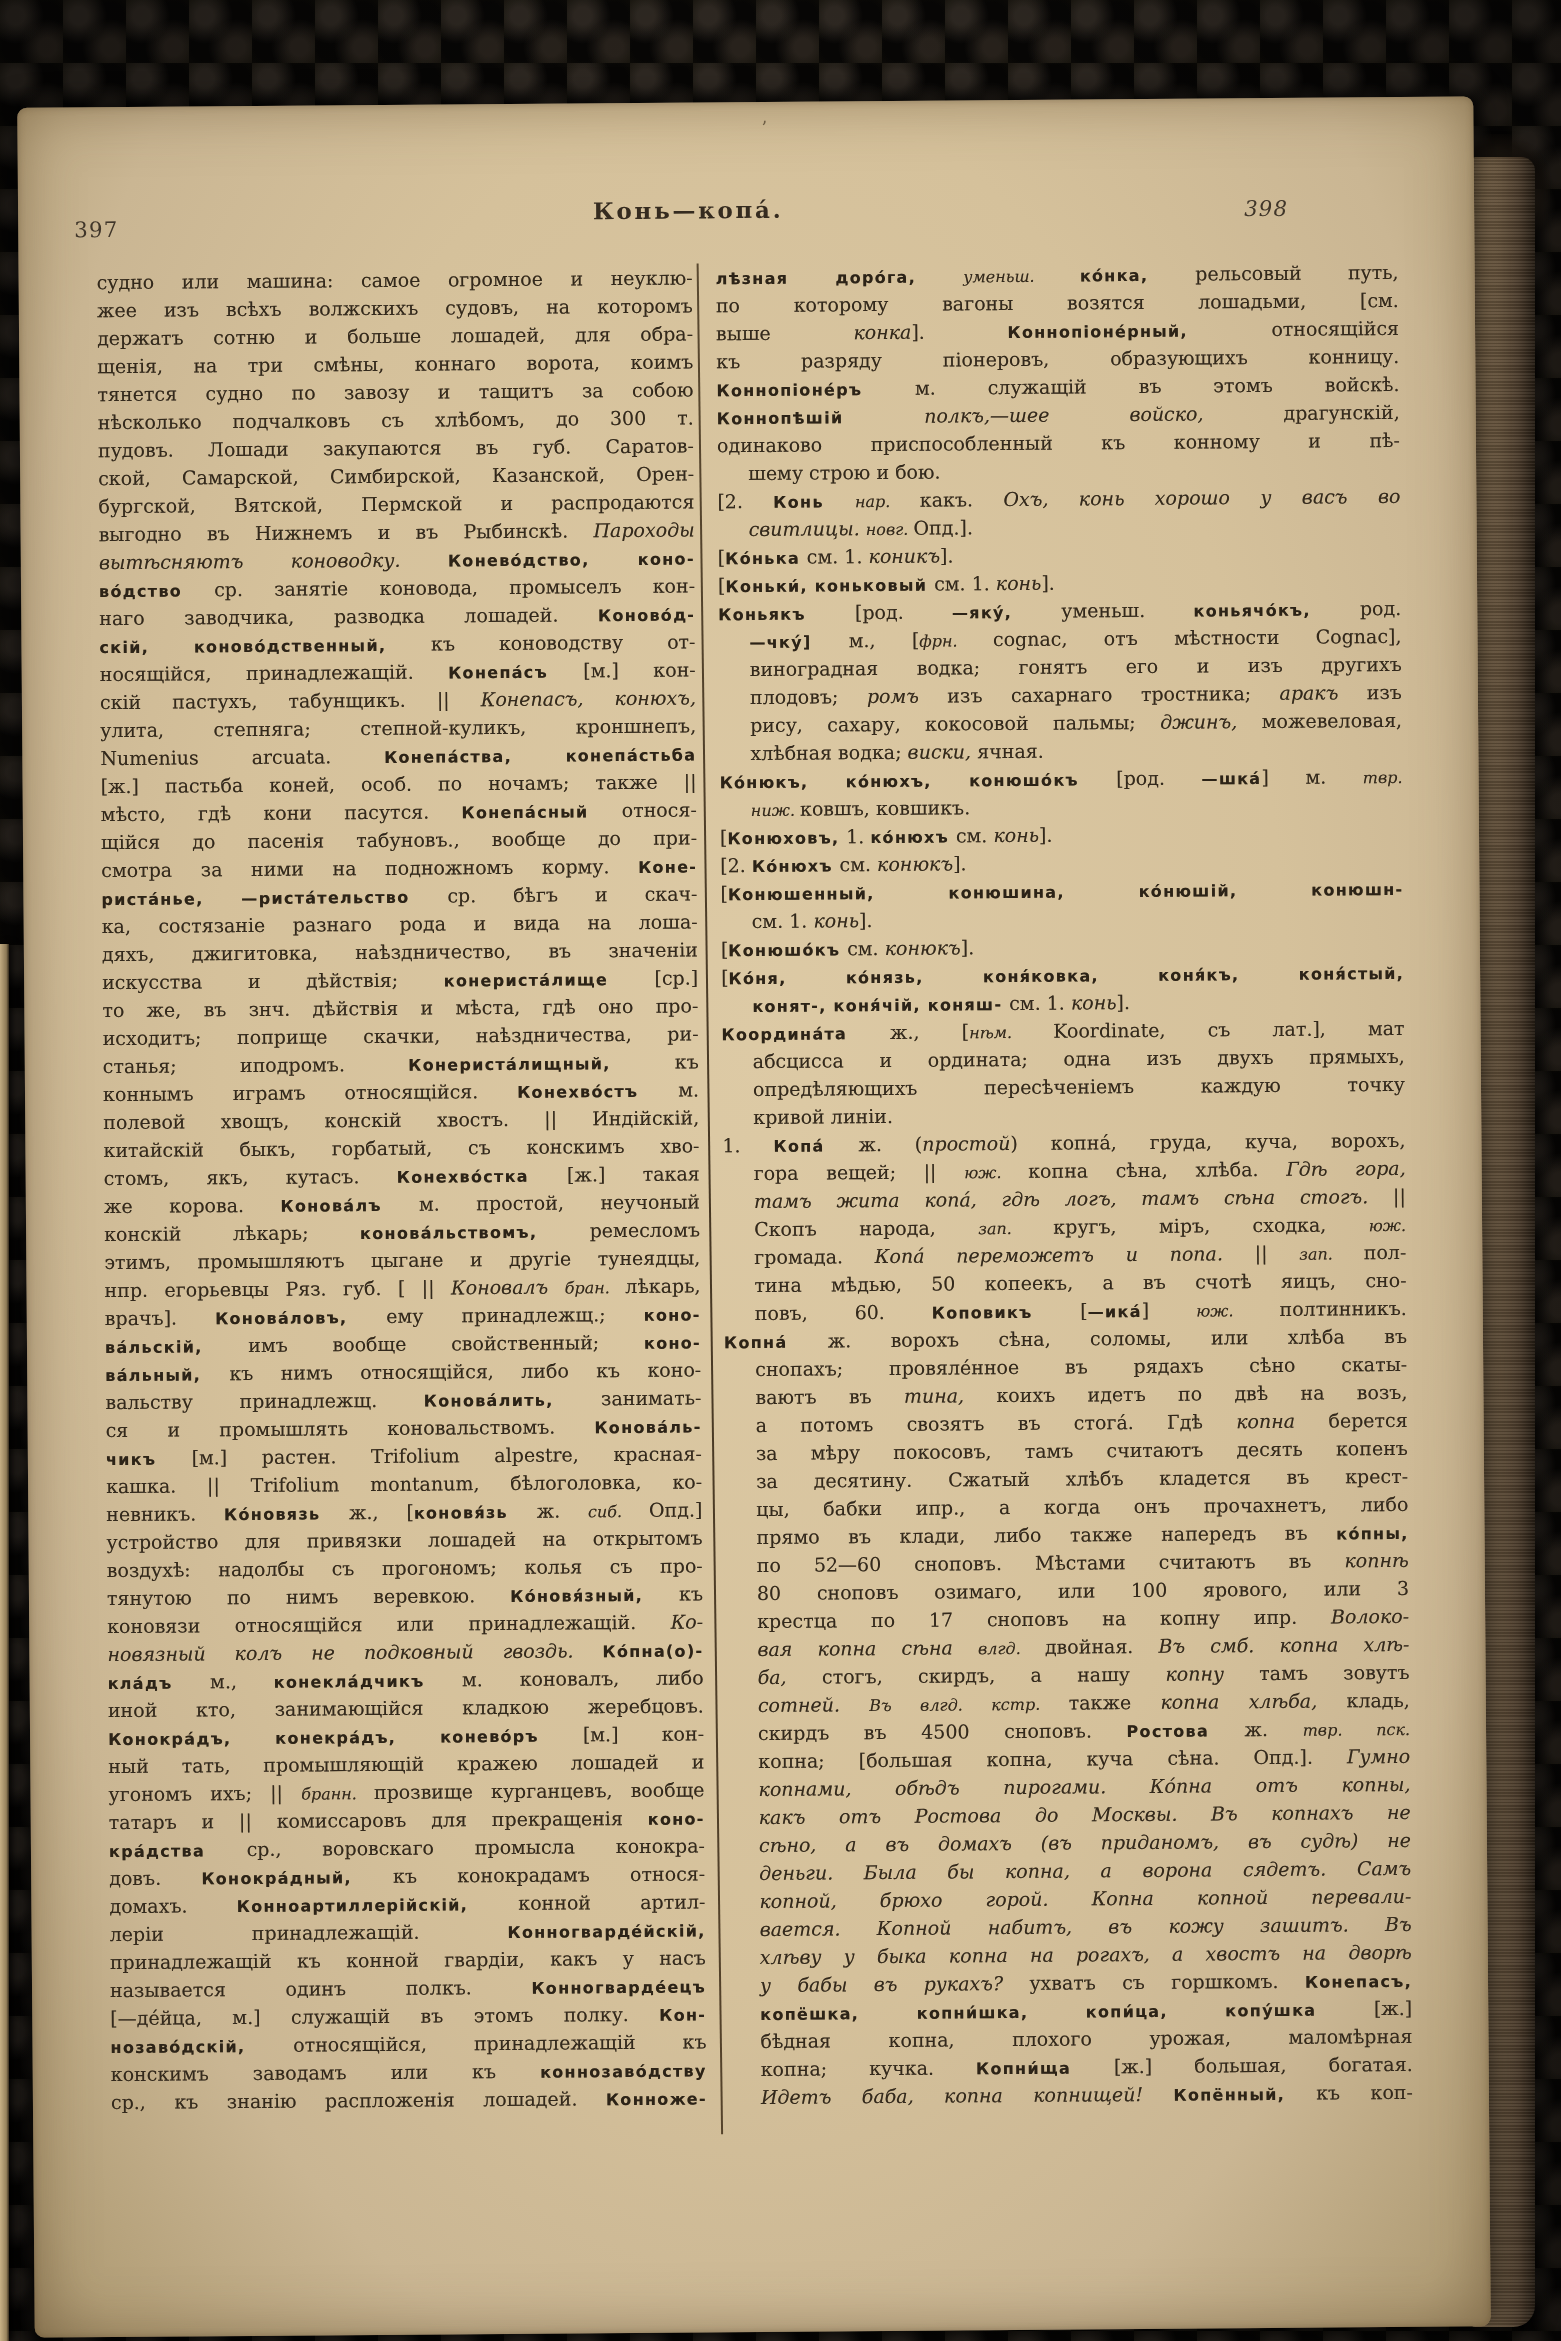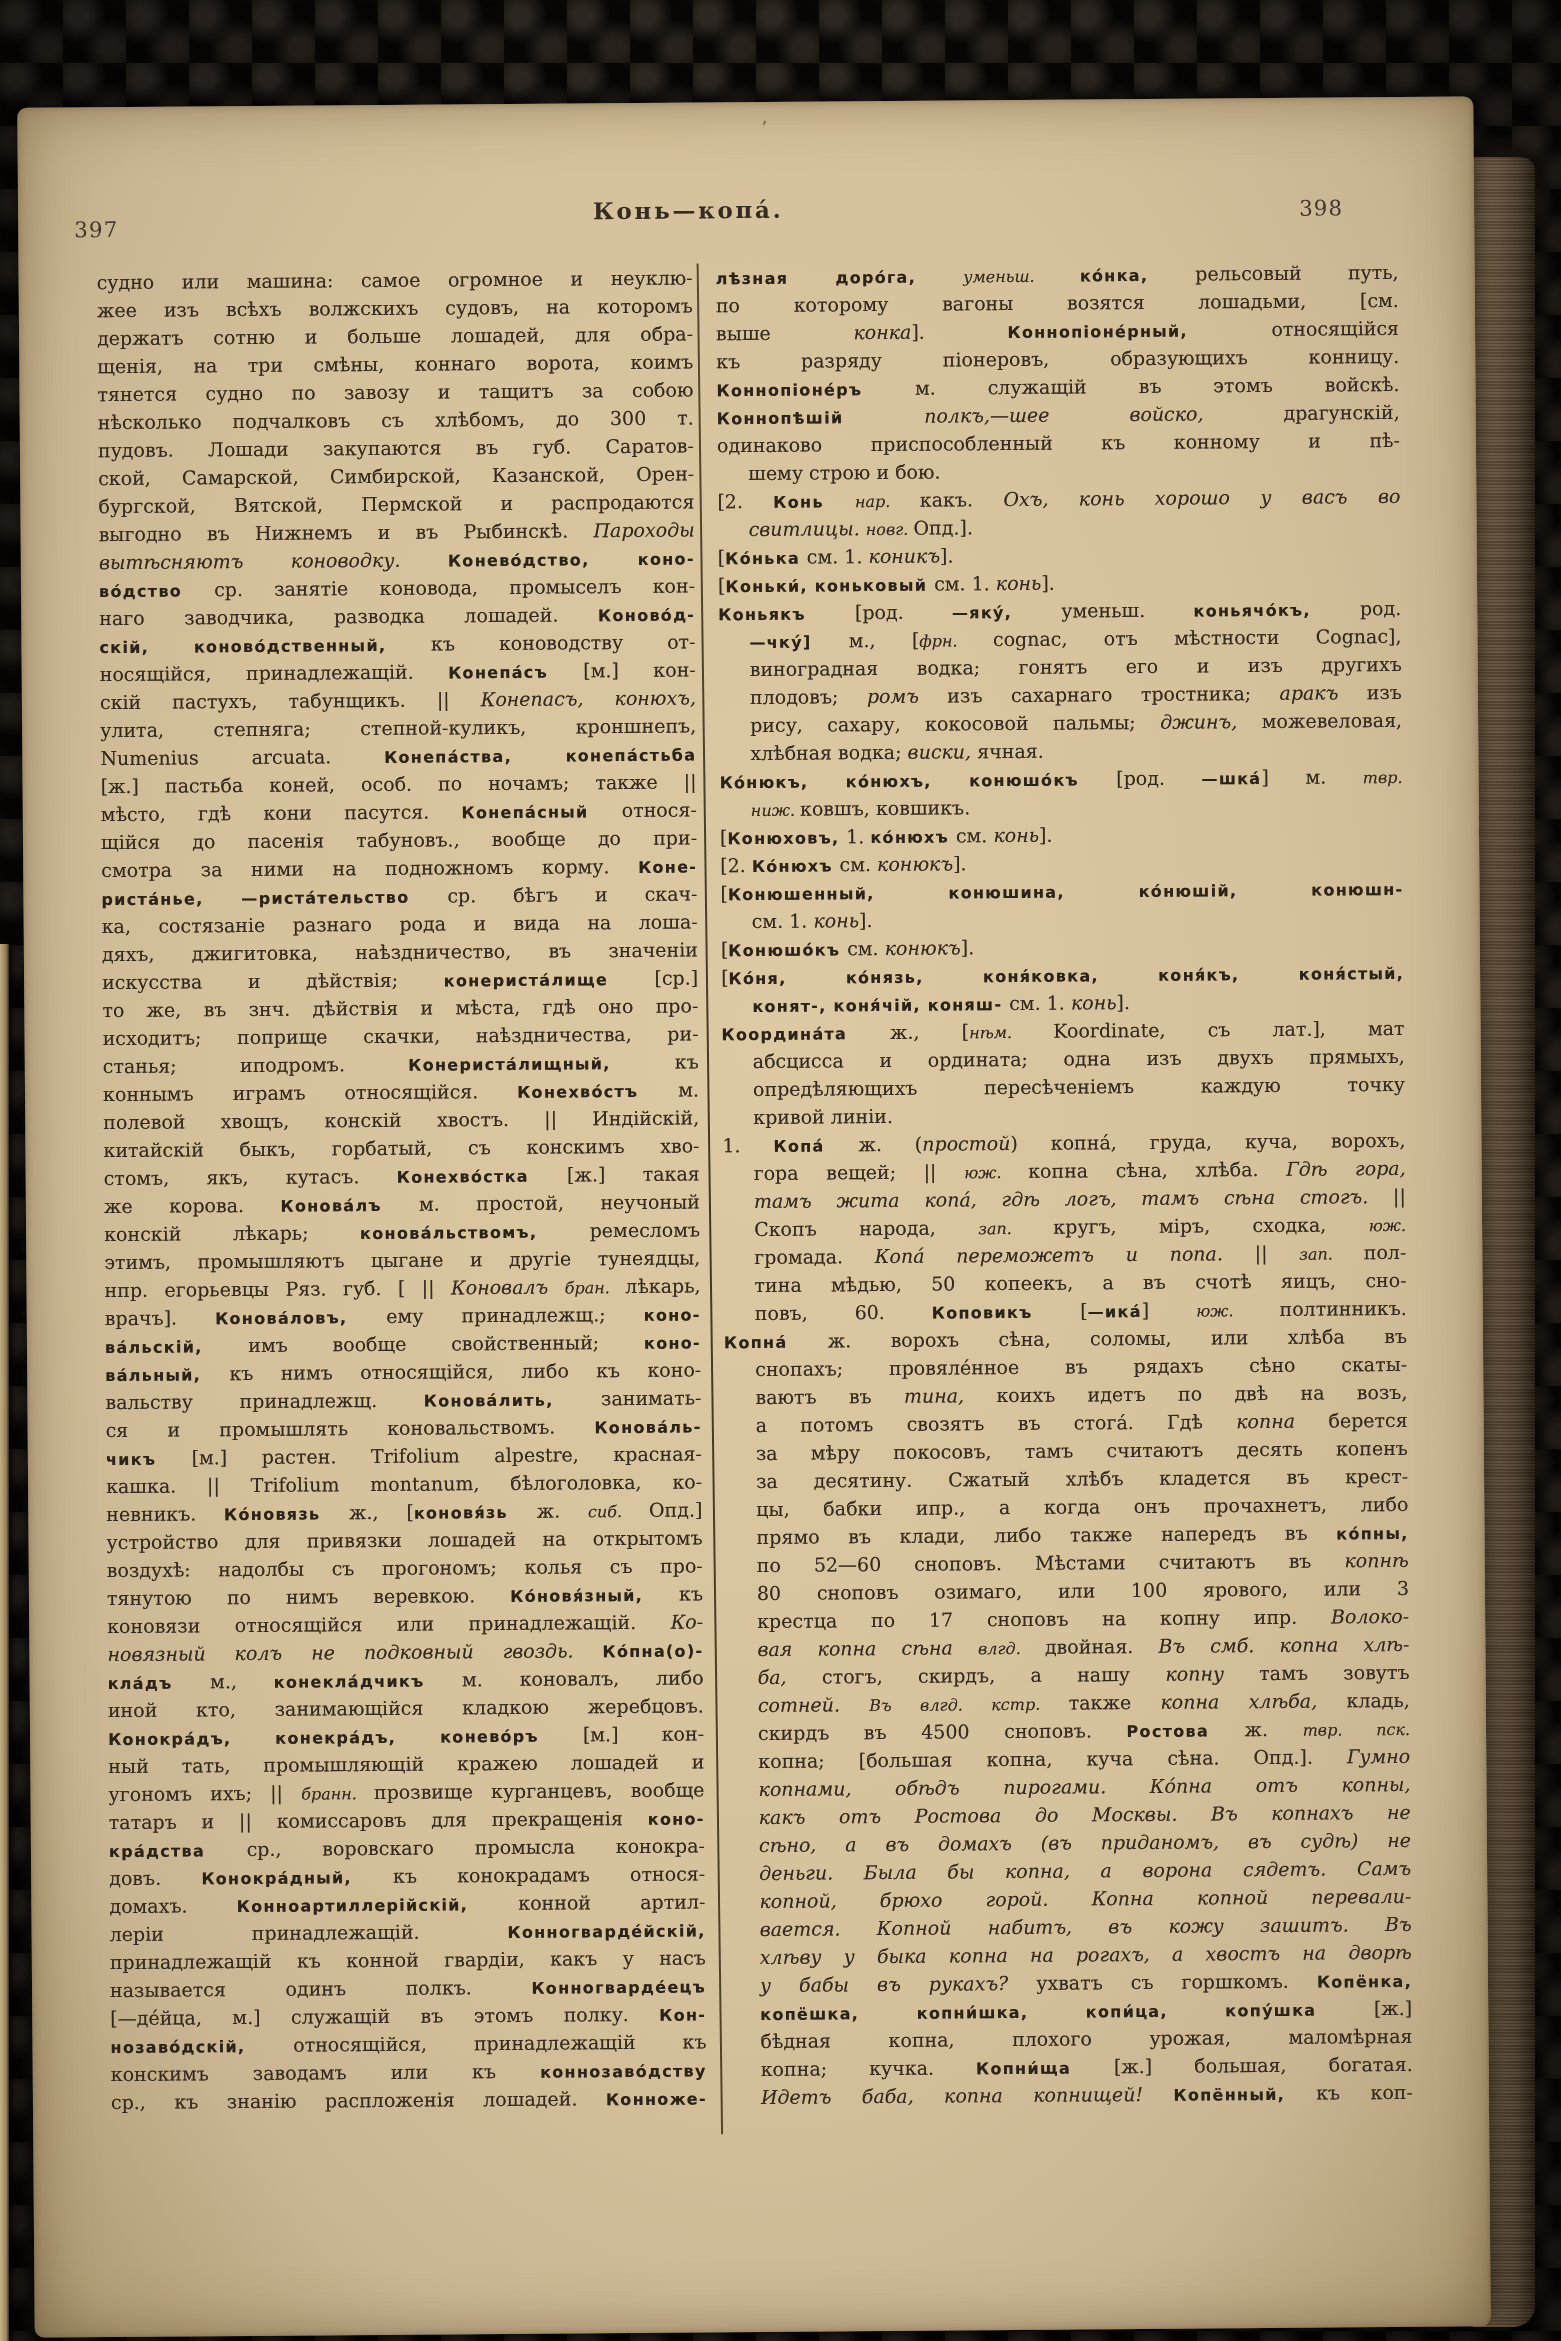"398" .pageno-right { font-style: none -> italic; left: 1281px -> 1226px }
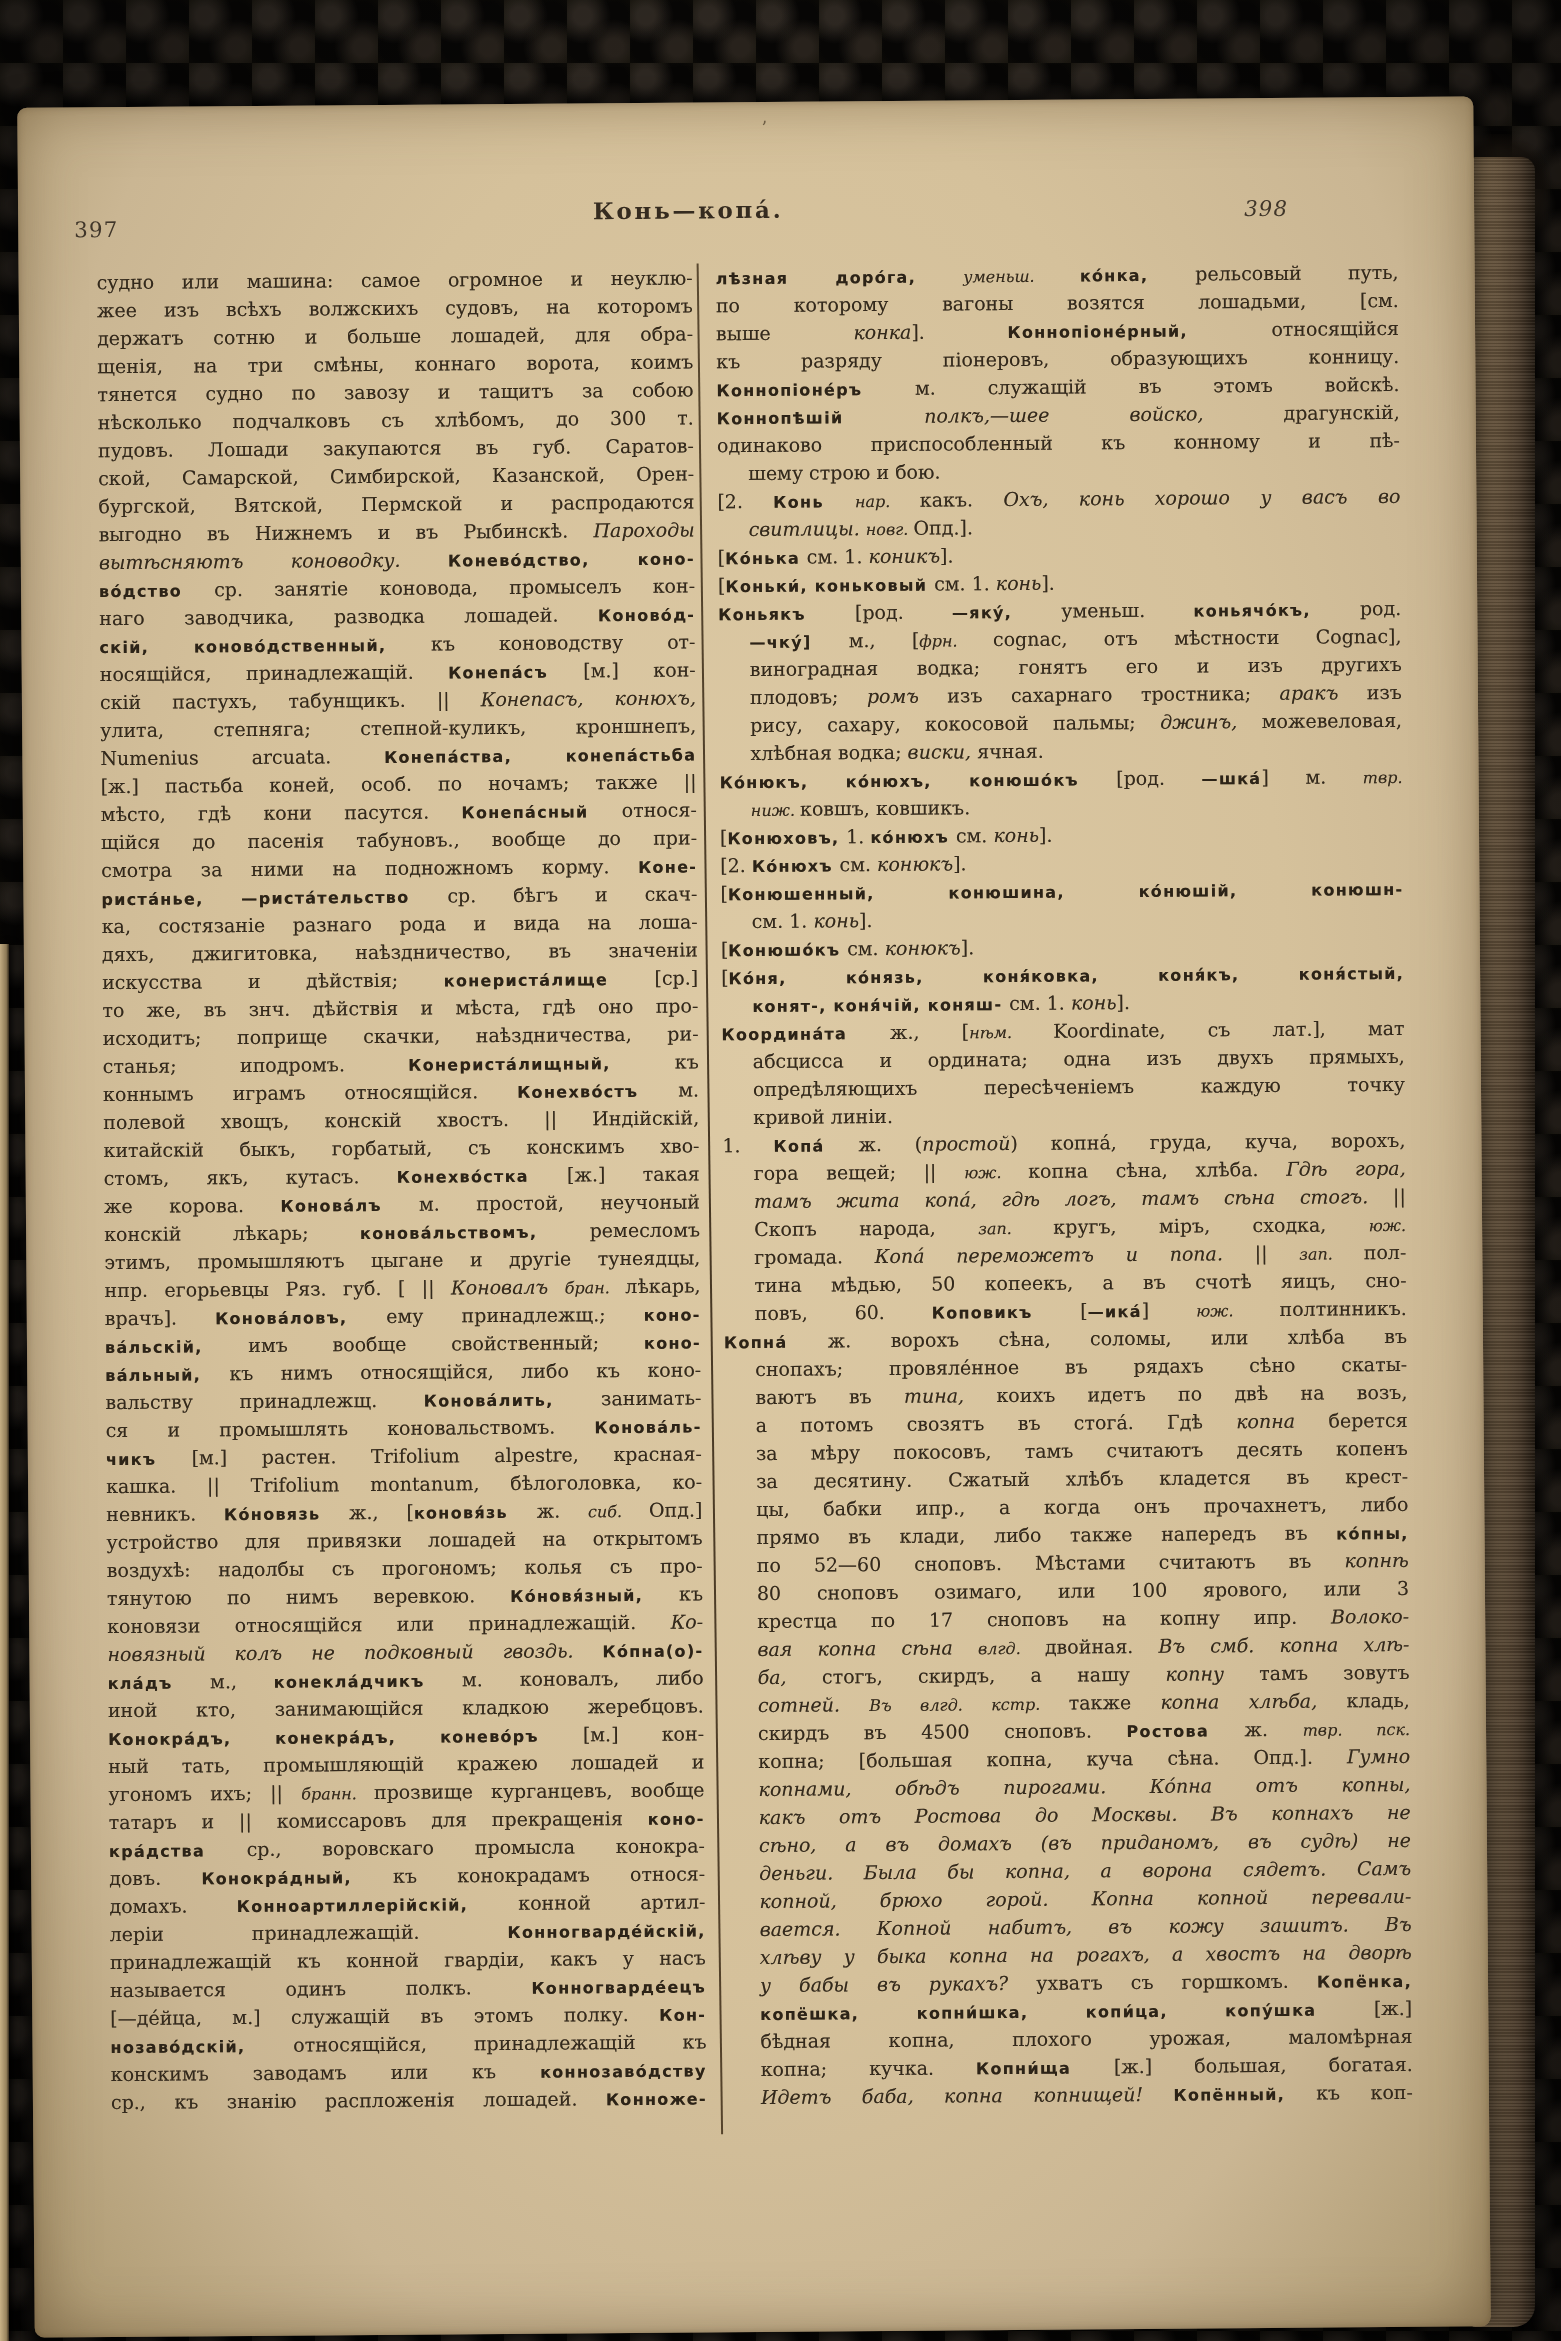"Копёнка," span.seg-b { text: Копёнка -> Конепасъ }
